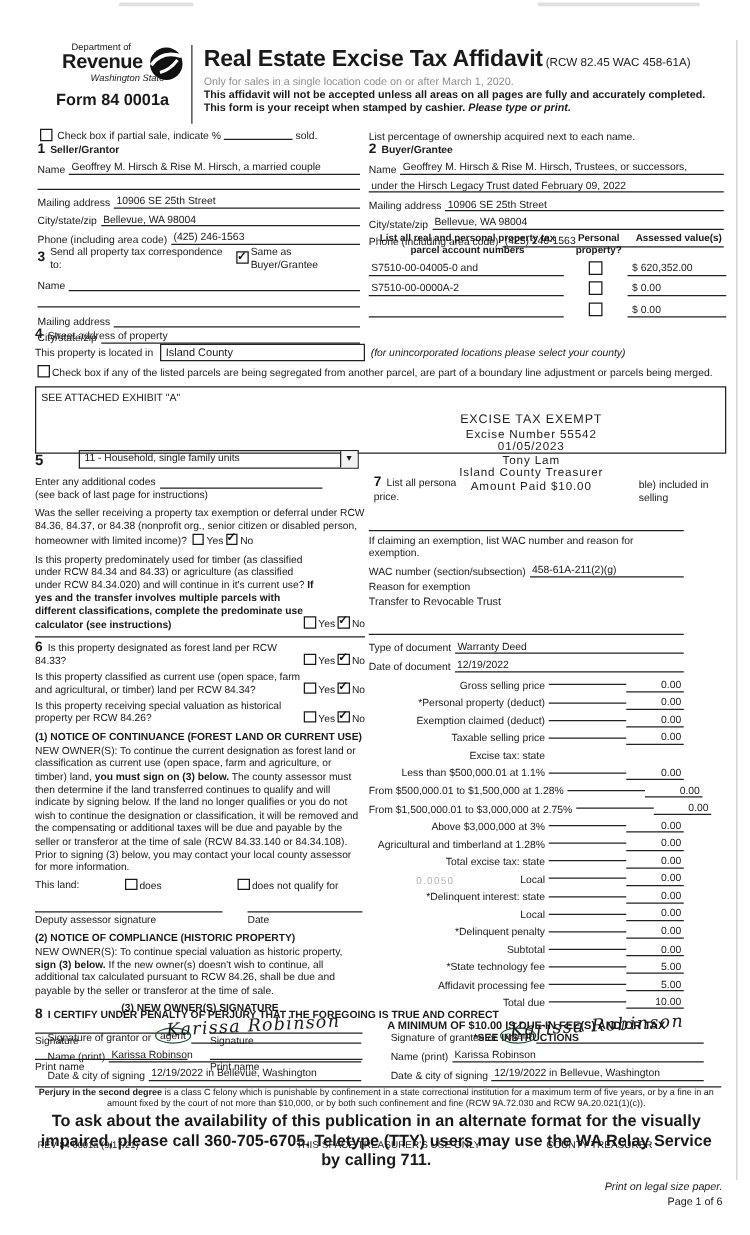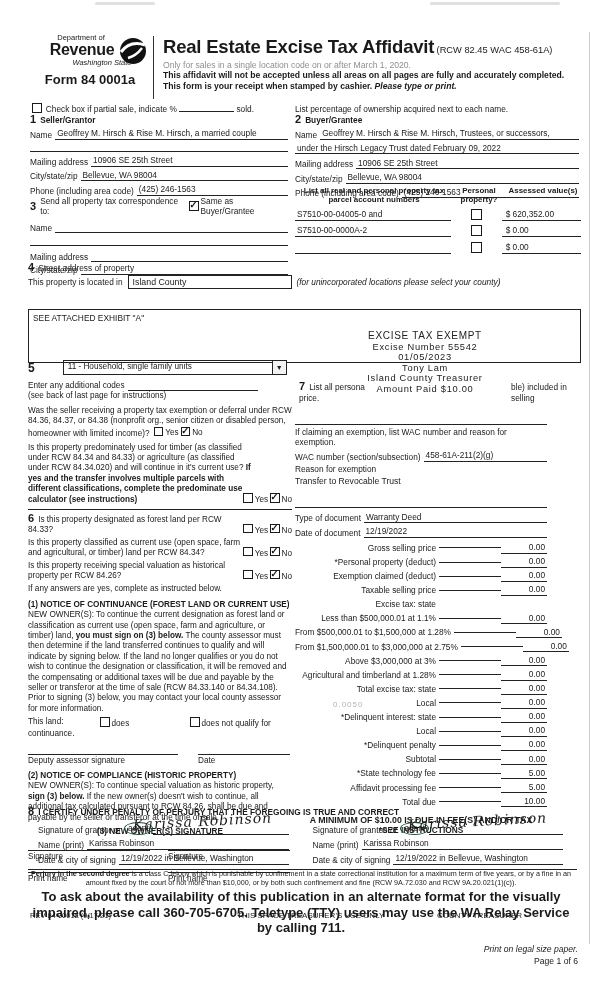"Check box if any of" div { html: none -> <div><span></span><span>Check box if any of the listed parcels are being segregated from another parcel, are part of a boundary line adjustment or parcels being merged.</span></div> }
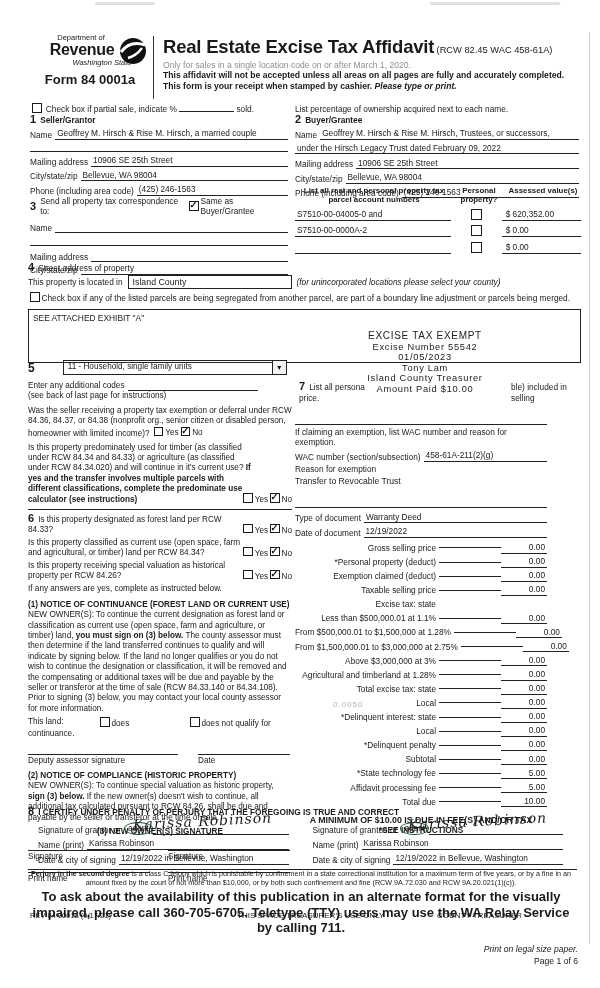"If any answers are yes," div { html: <div>If any answers are yes, complete as instructed below.</div> -> none }
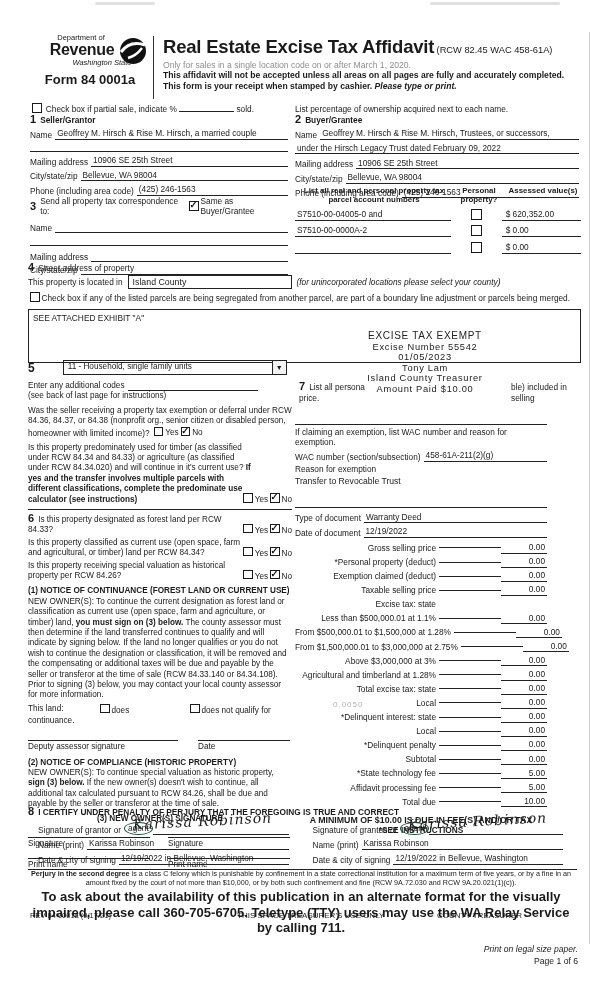"continuance." div { html: <div>continuance.</div> -> none }
